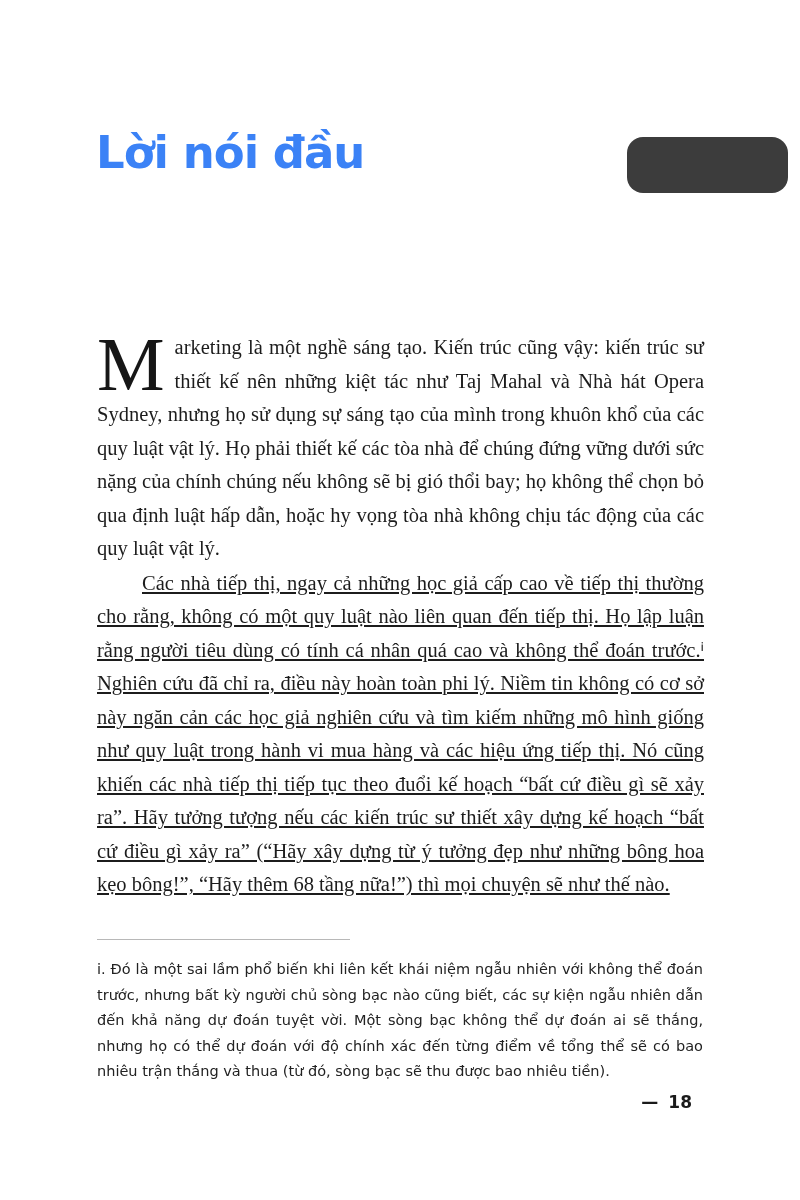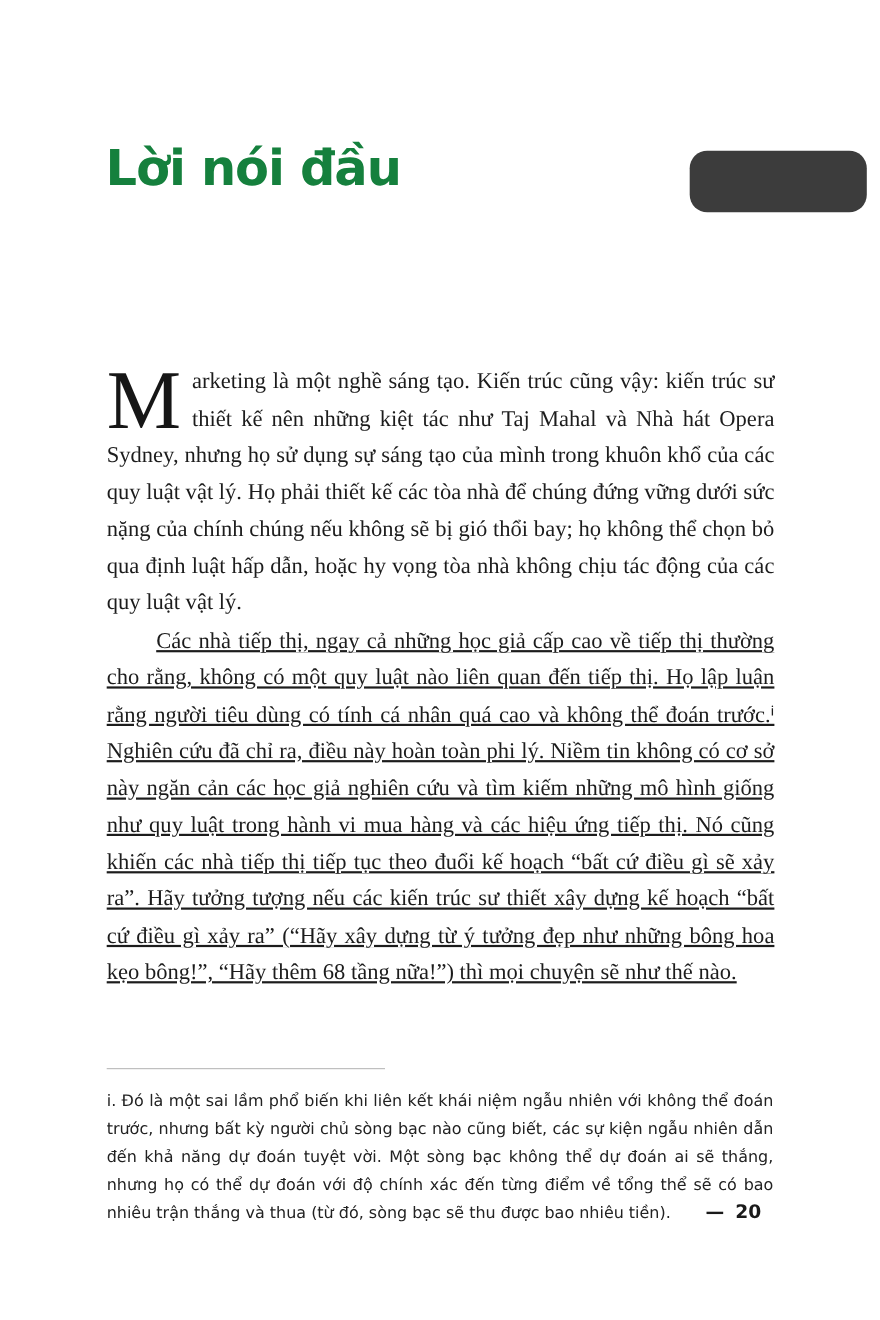"Lời nói đầu" .title { color: #15803d -> #3b82f6 }
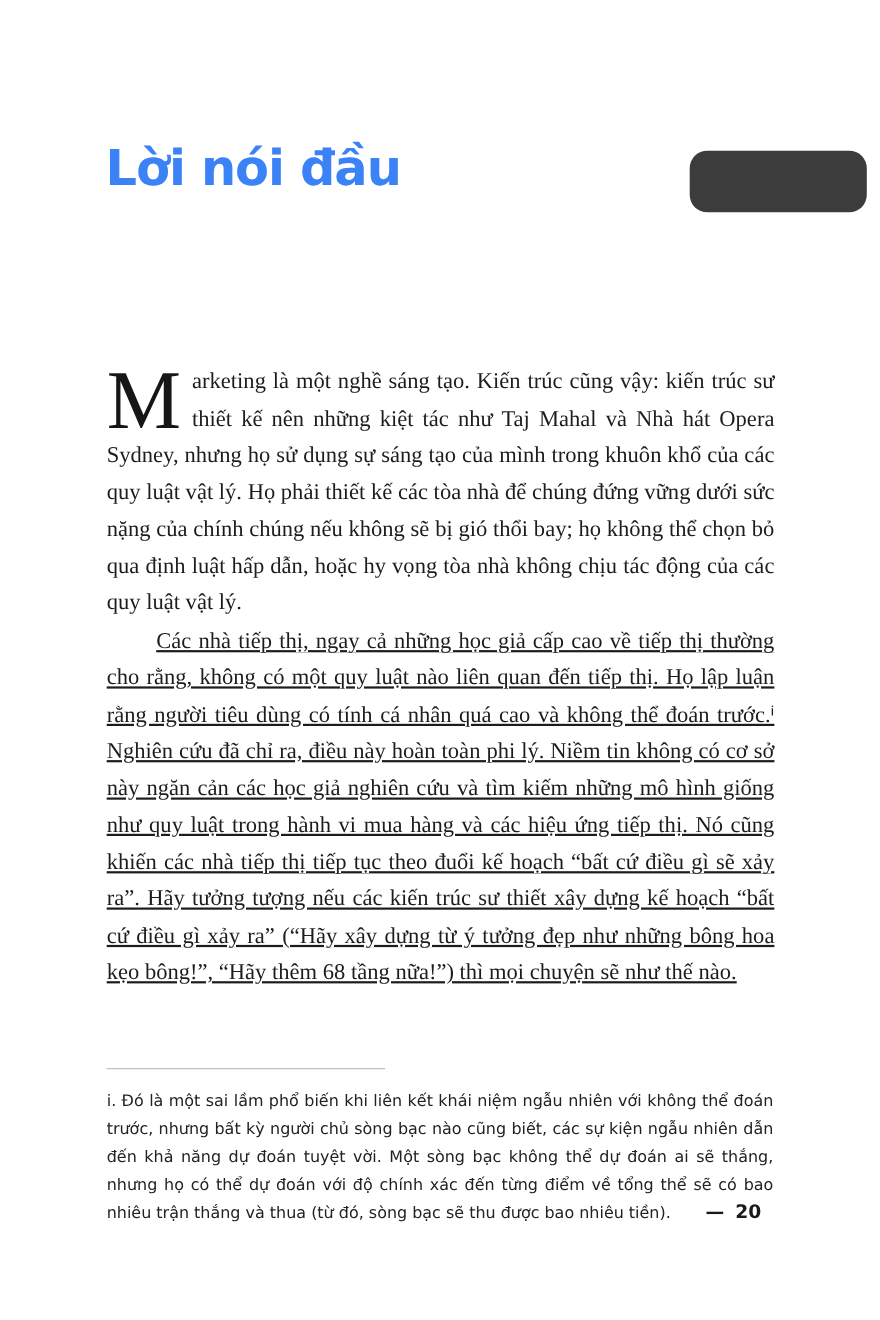"i. Đó là một sai" .footnote { top: 971px -> 939px }
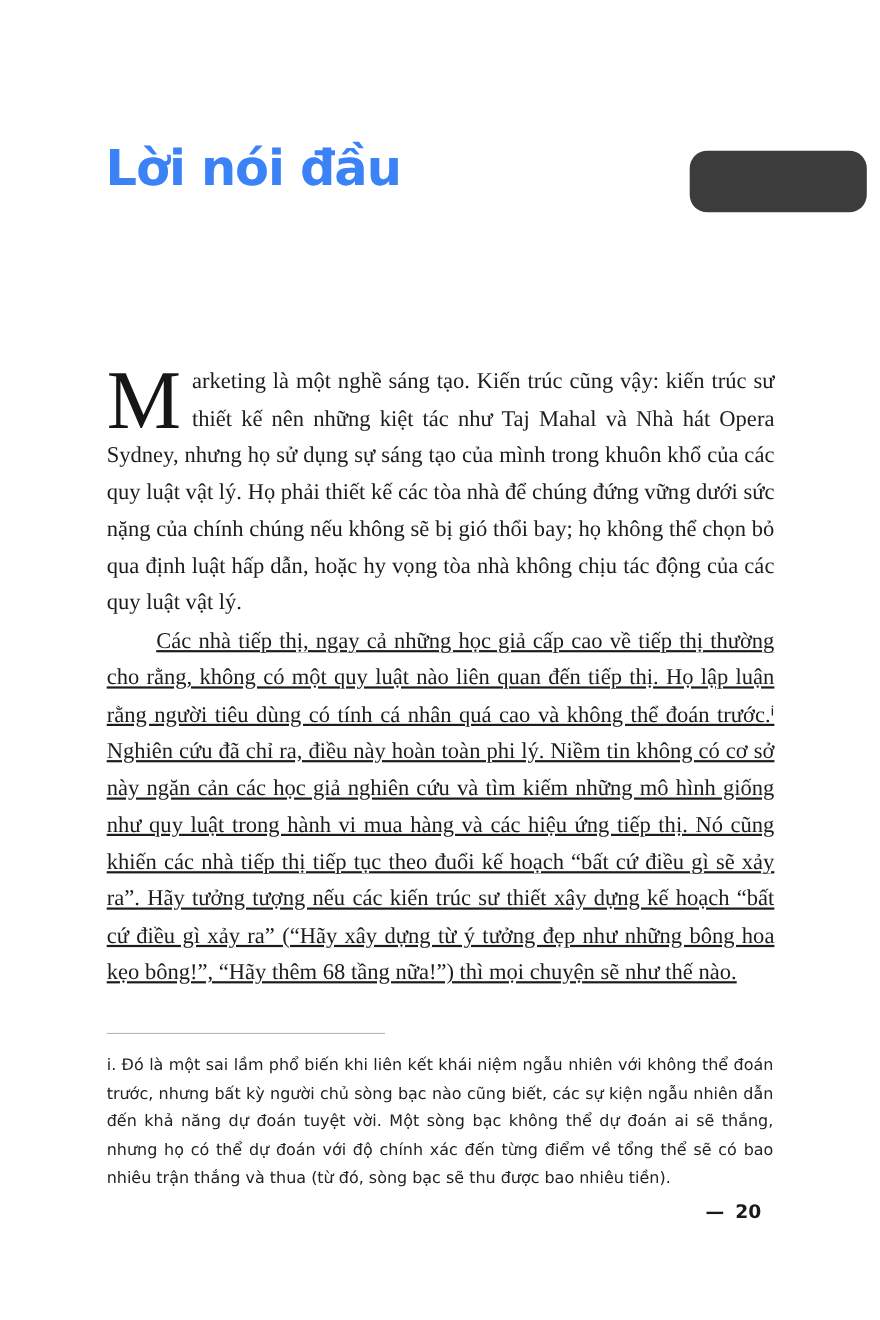"20" span { text: 20 -> 18 }
